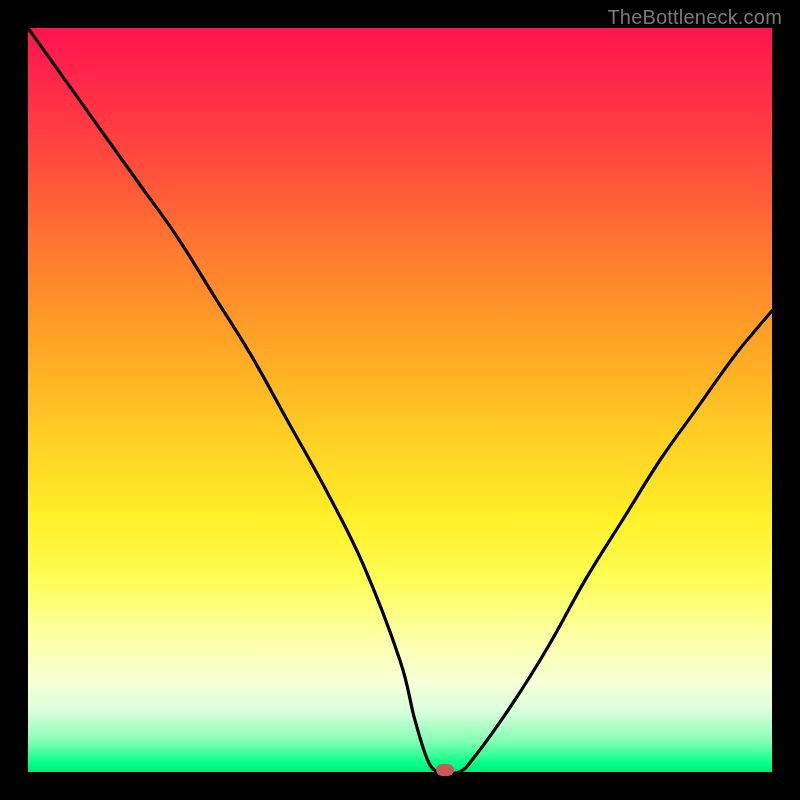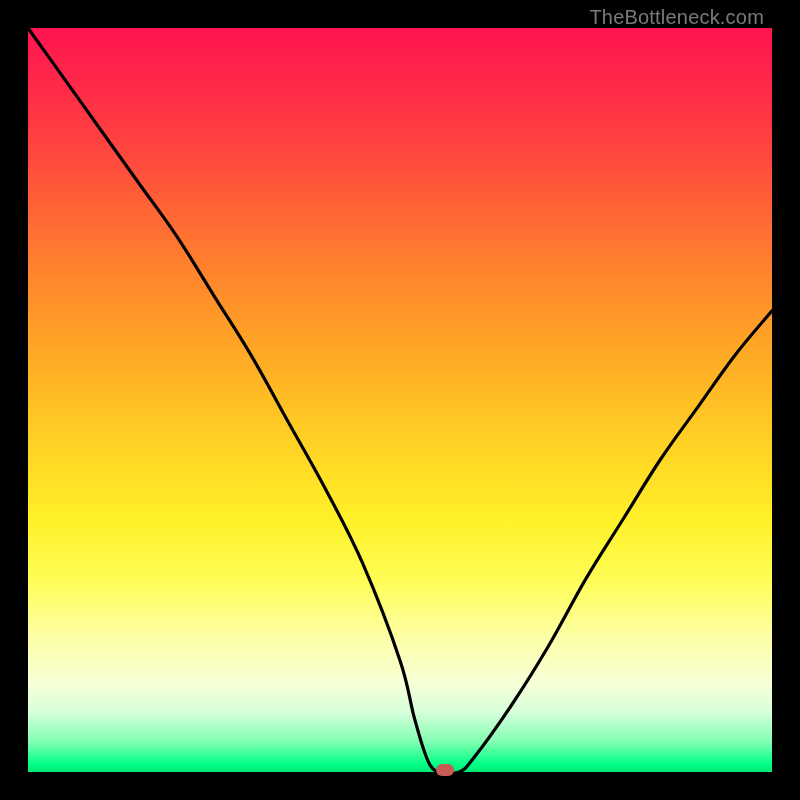"TheBottleneck.com" .watermark { right: 36px -> 18px }
